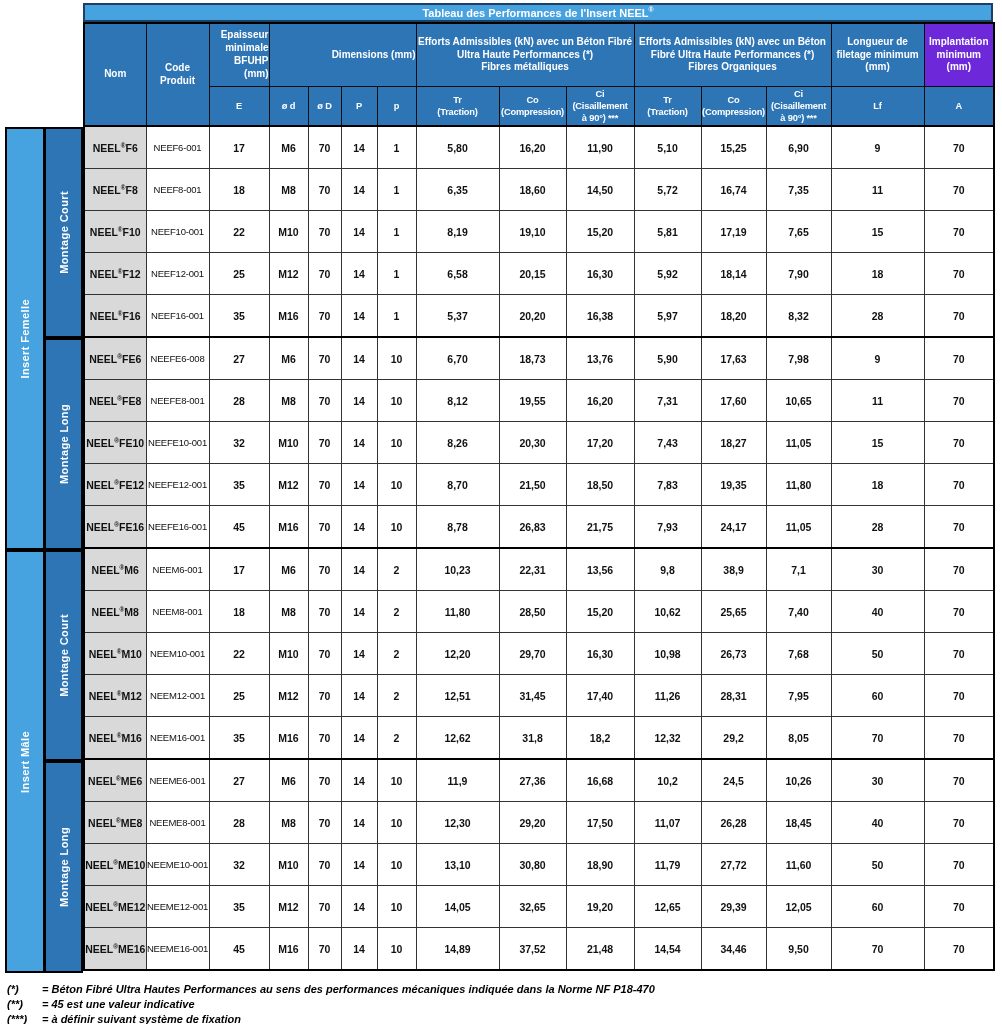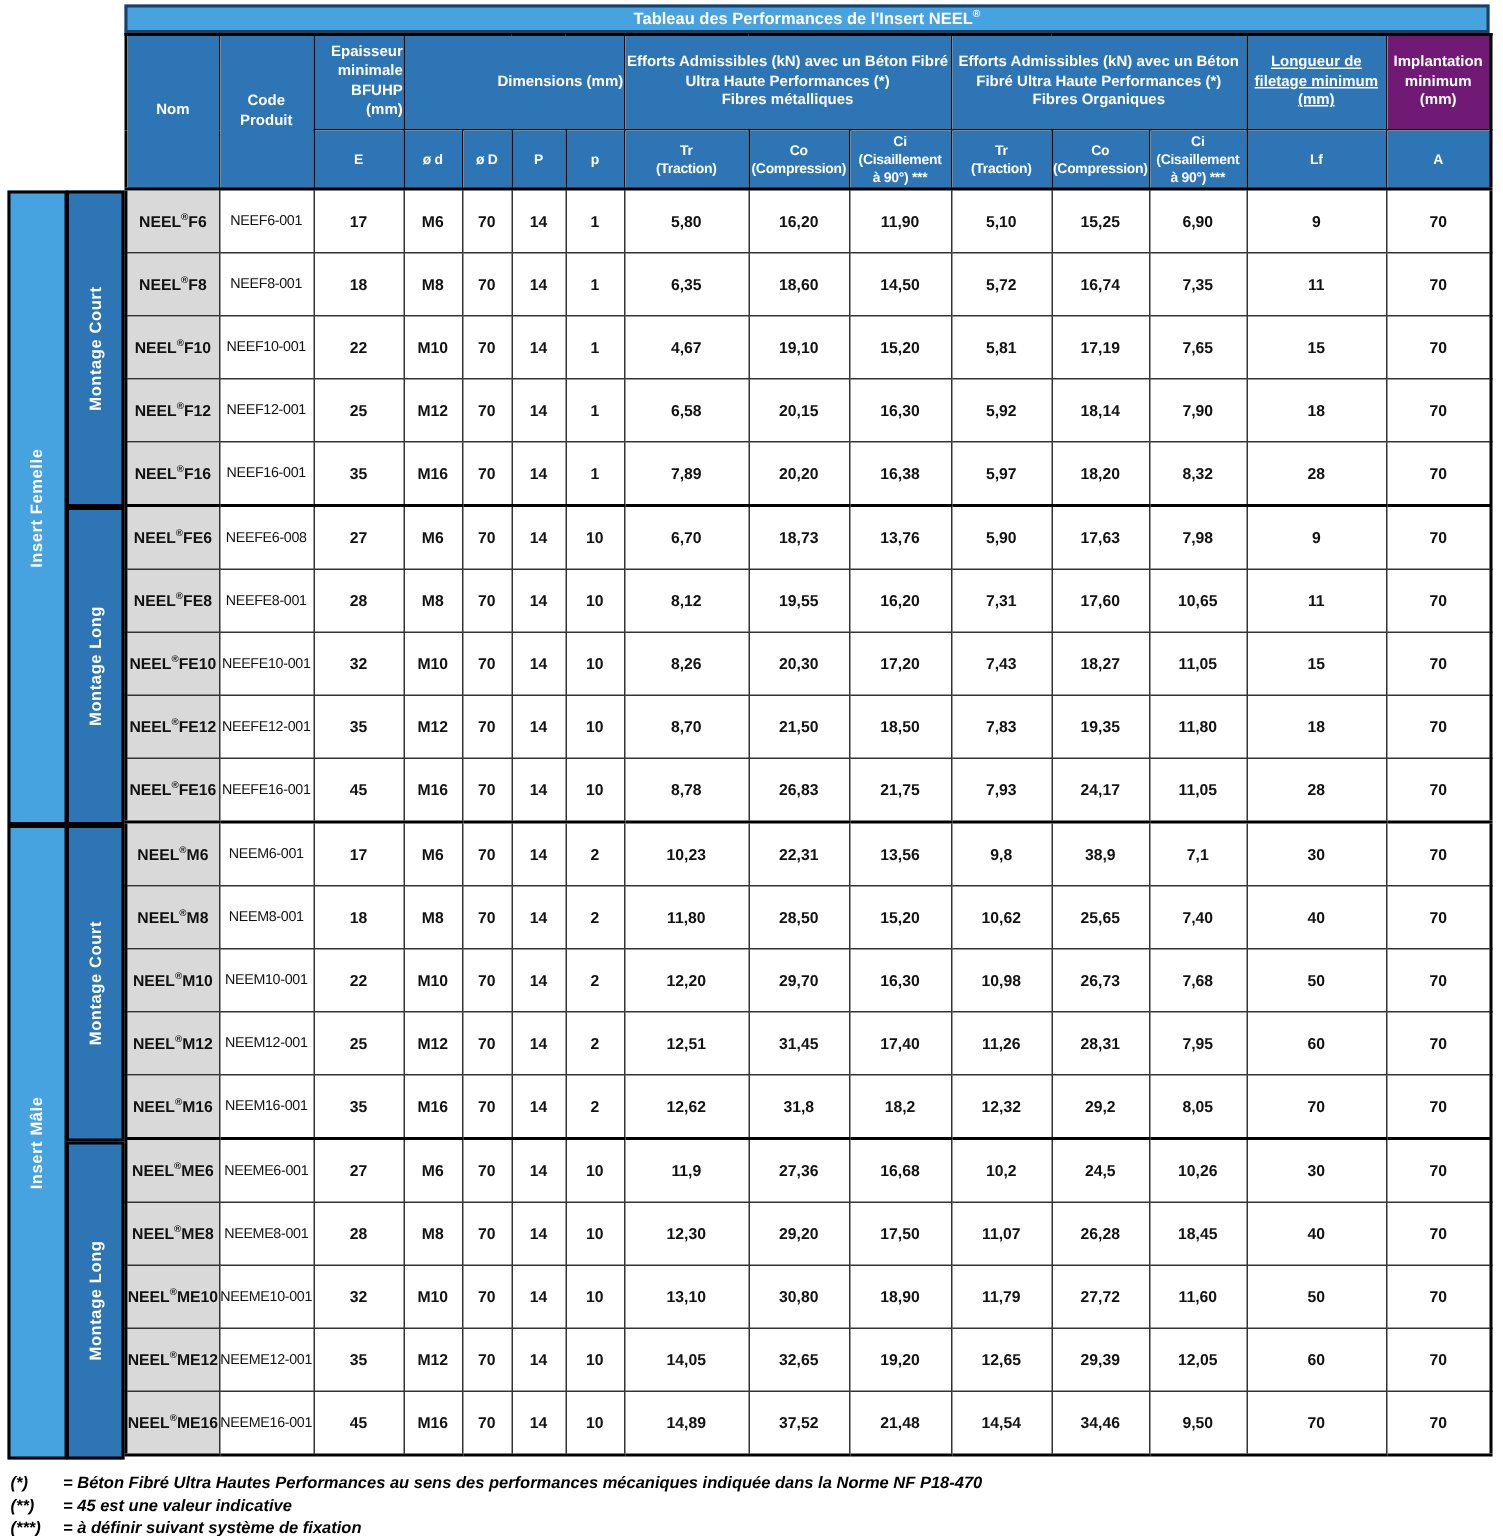"Longueur de" th.gh { text-decoration: underline -> none }
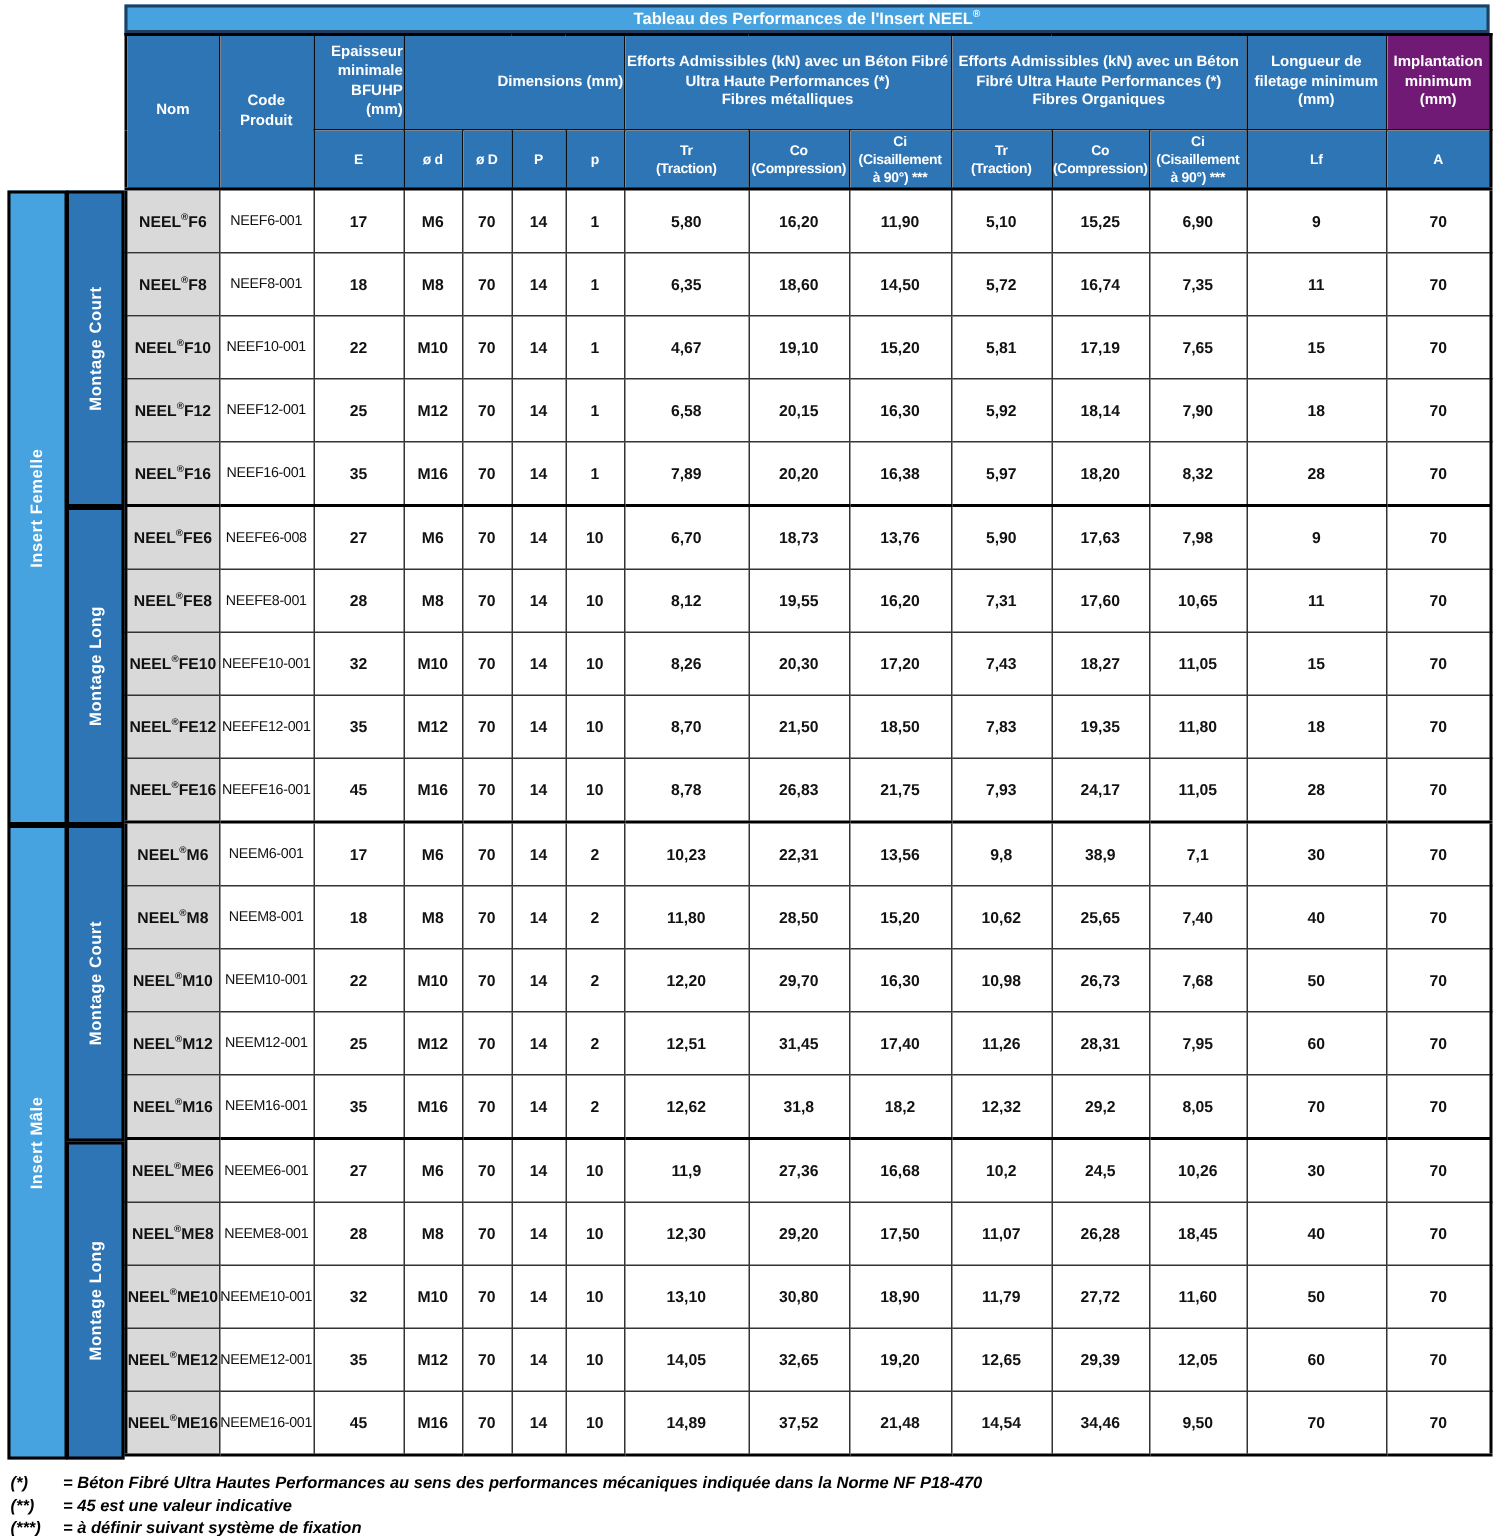"Implantation" th.gh { background: #701a75 -> #6d28d9 }
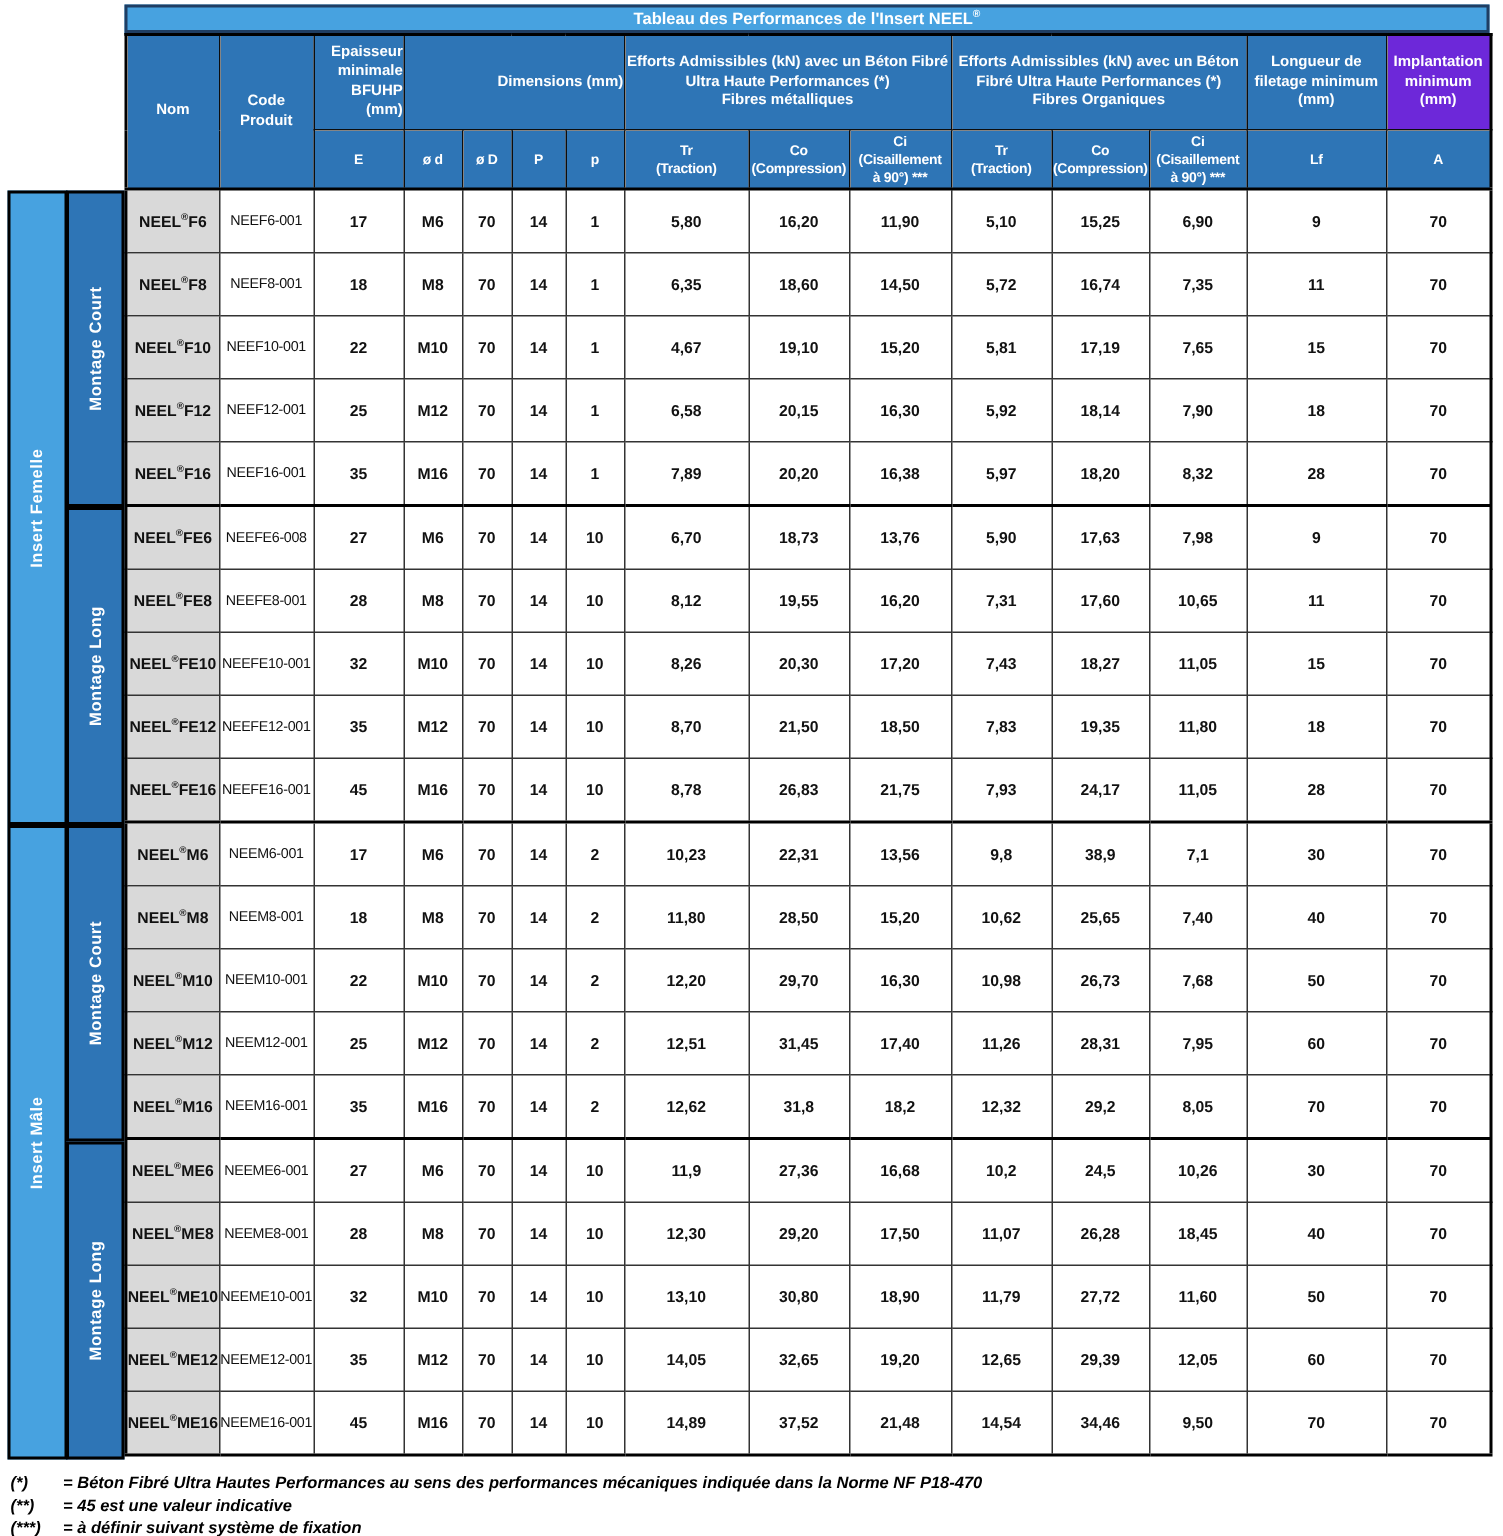"4,67" td { text: 4,67 -> 8,19 }
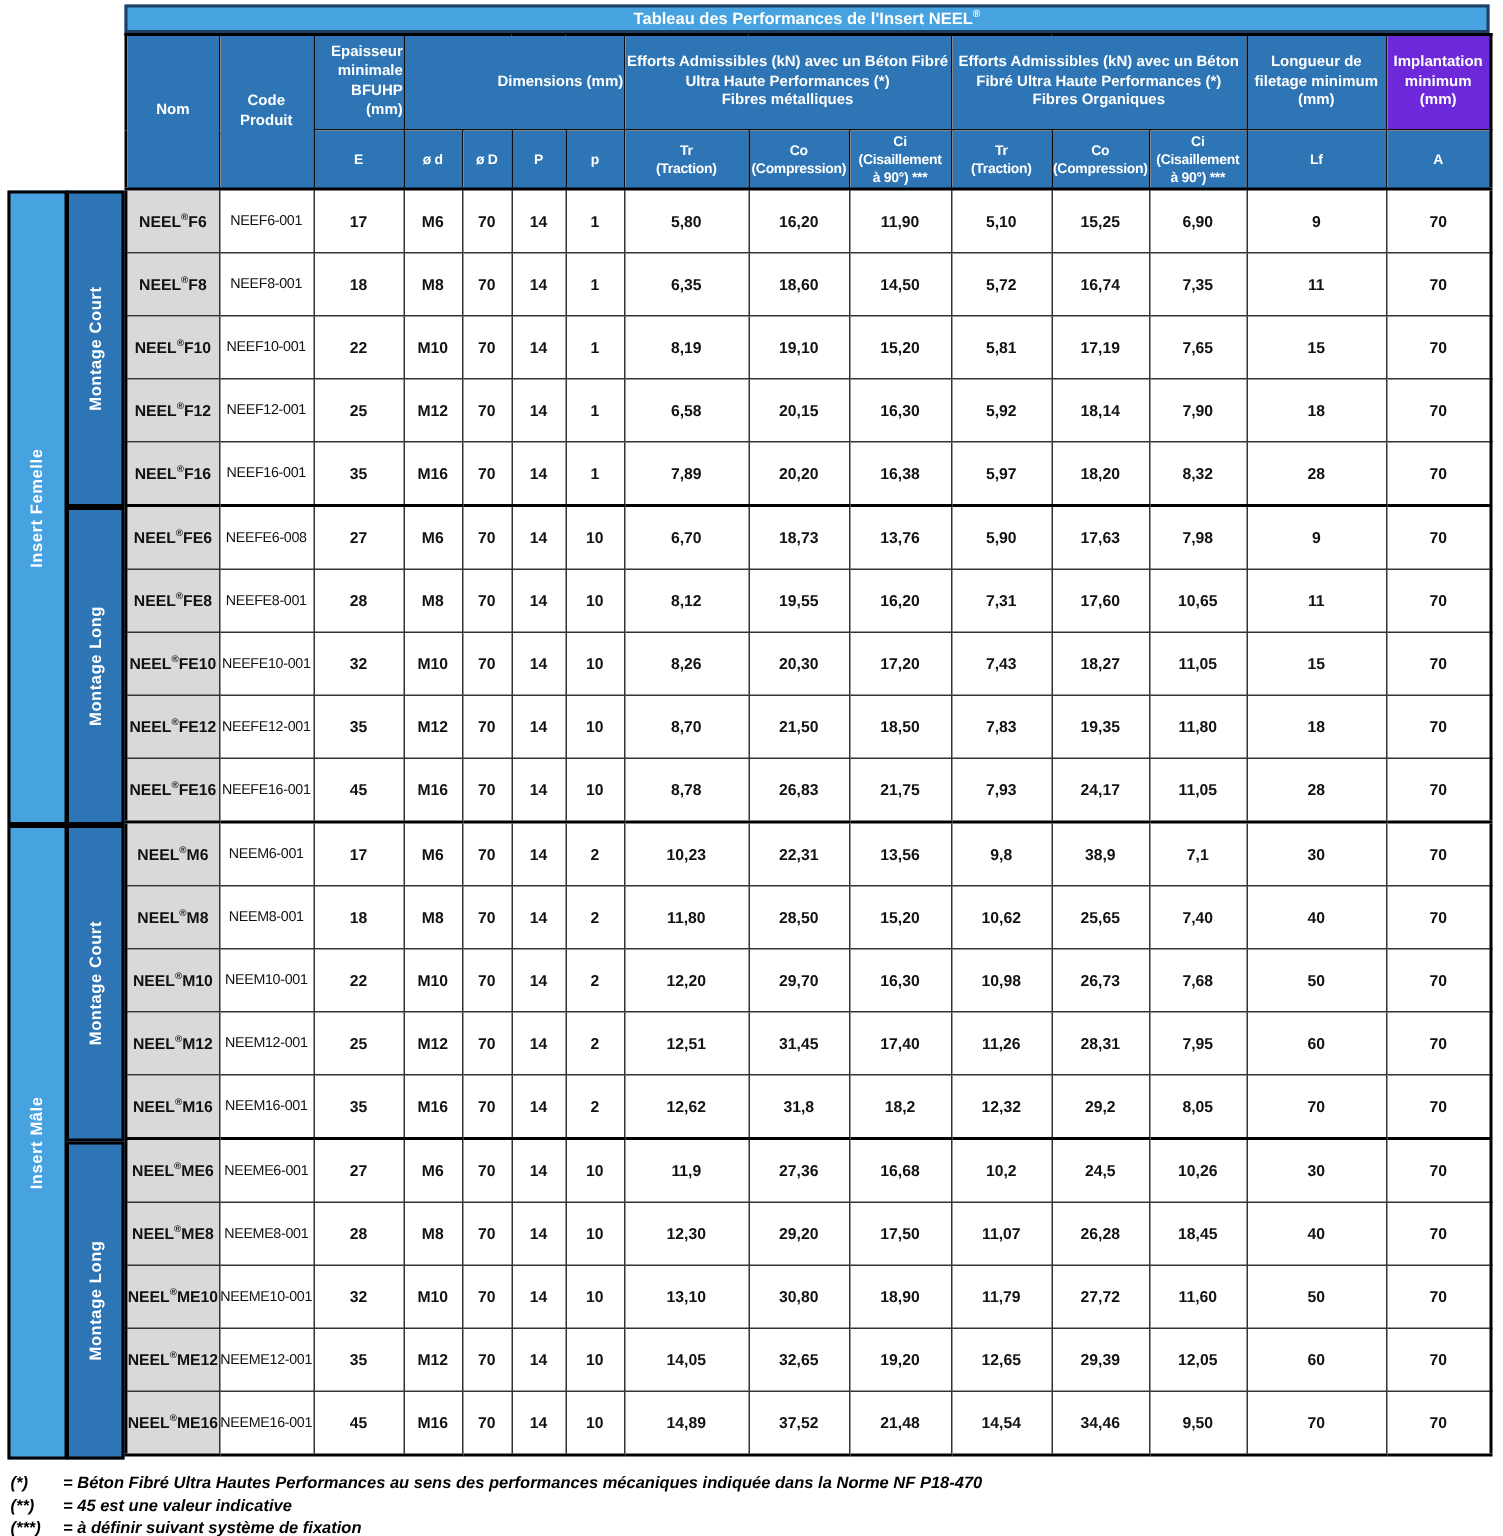"7,89" td { text: 7,89 -> 5,37 }
